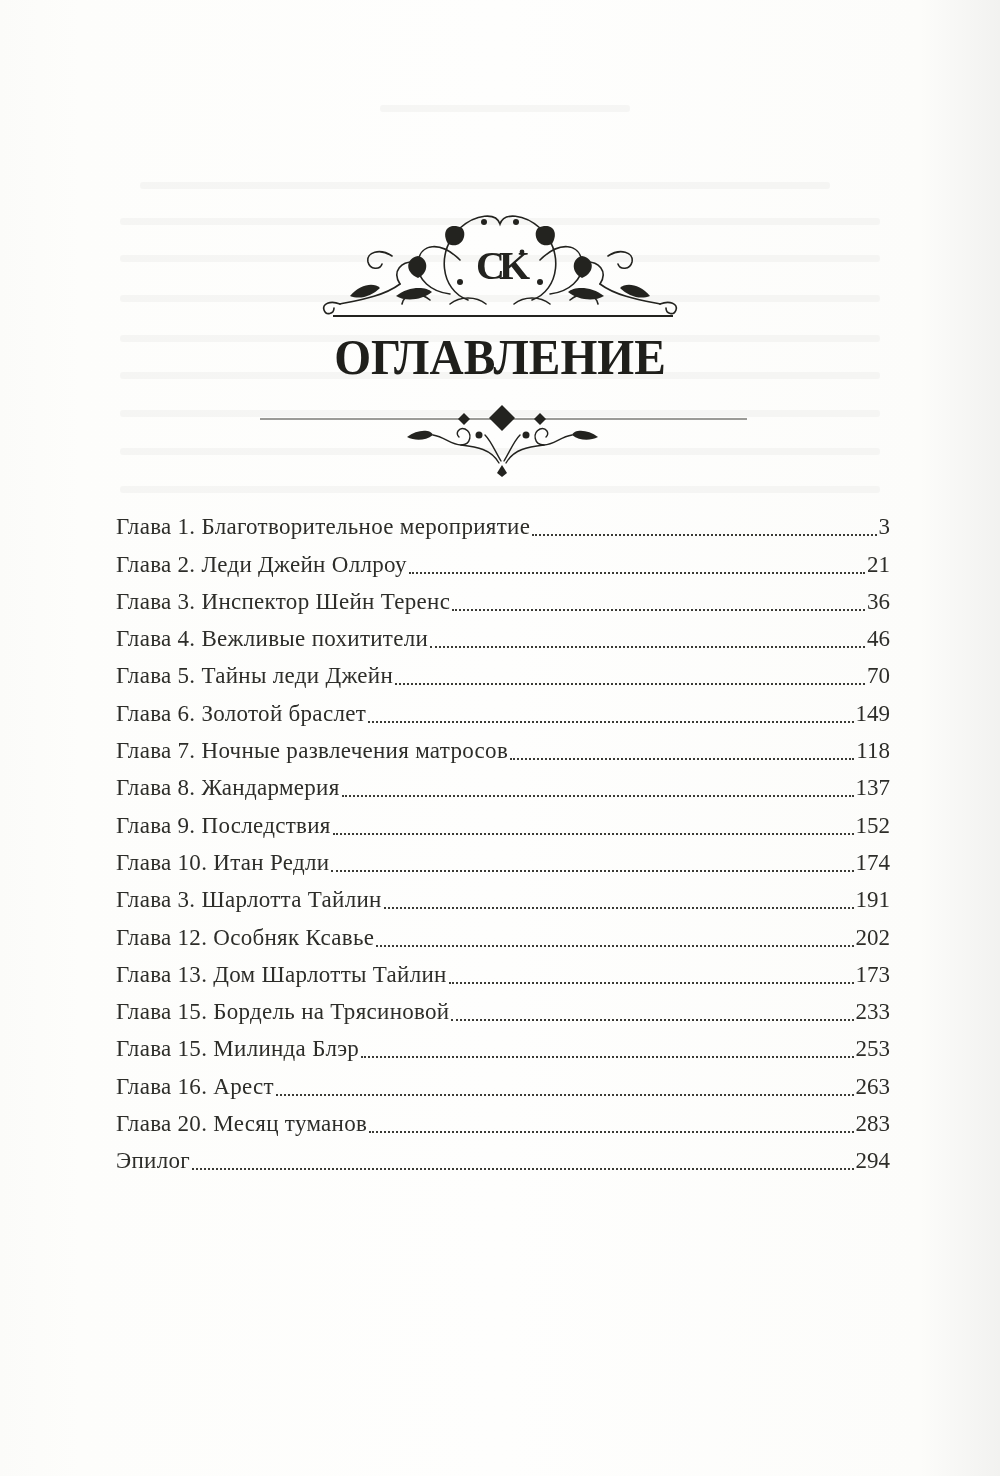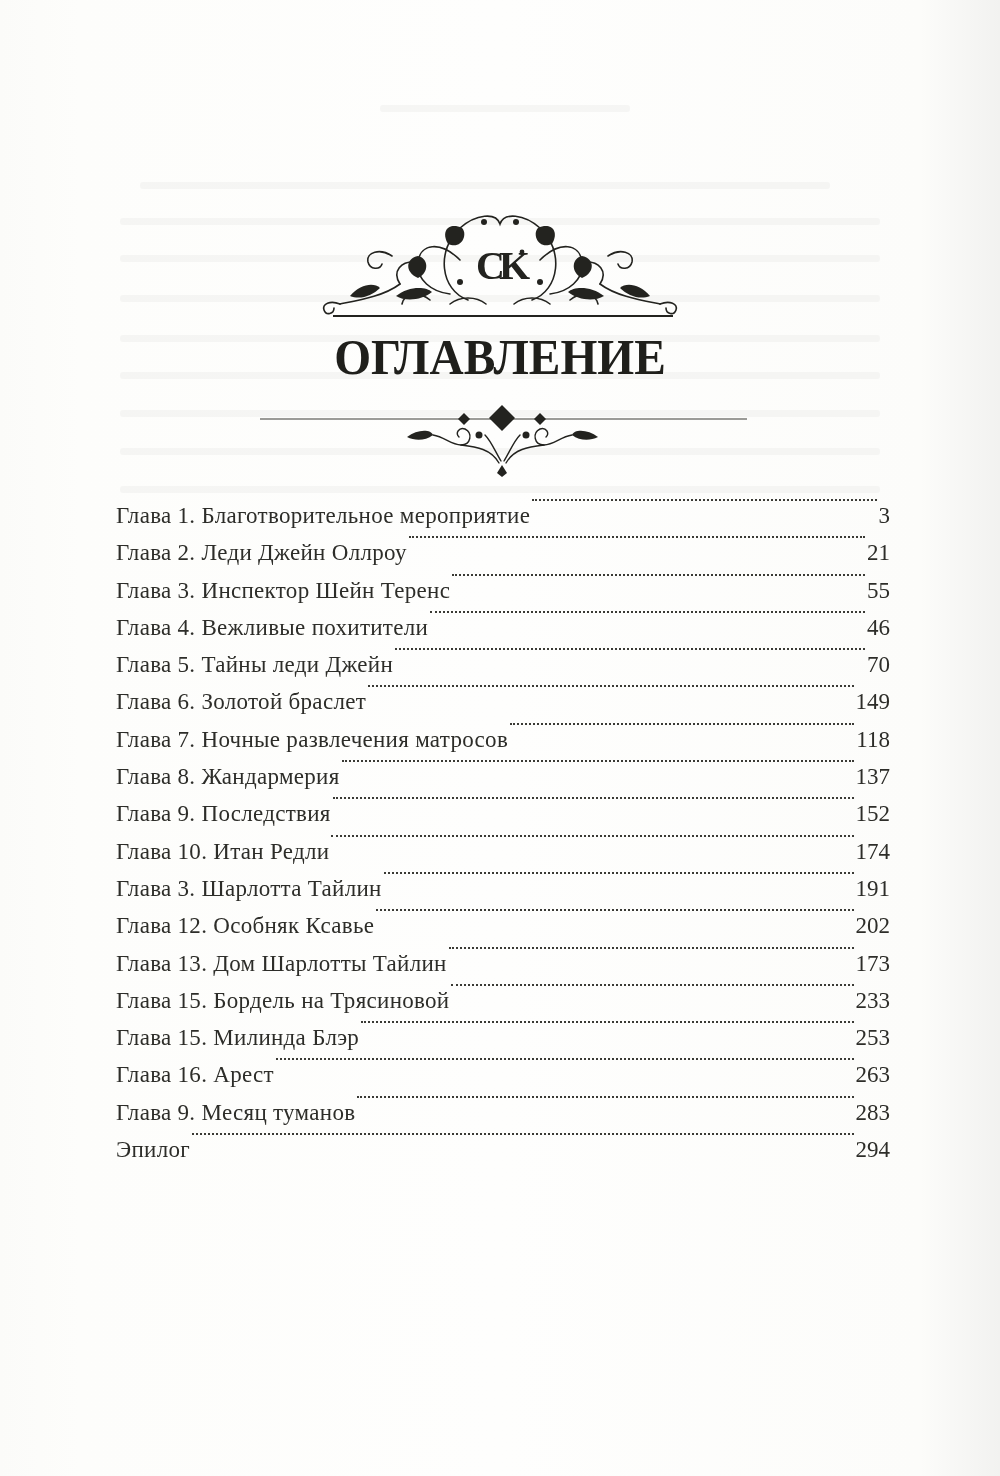"Глава 1. Благотворительное мероприятие" .toc-row { align-items: flex-start -> flex-end }
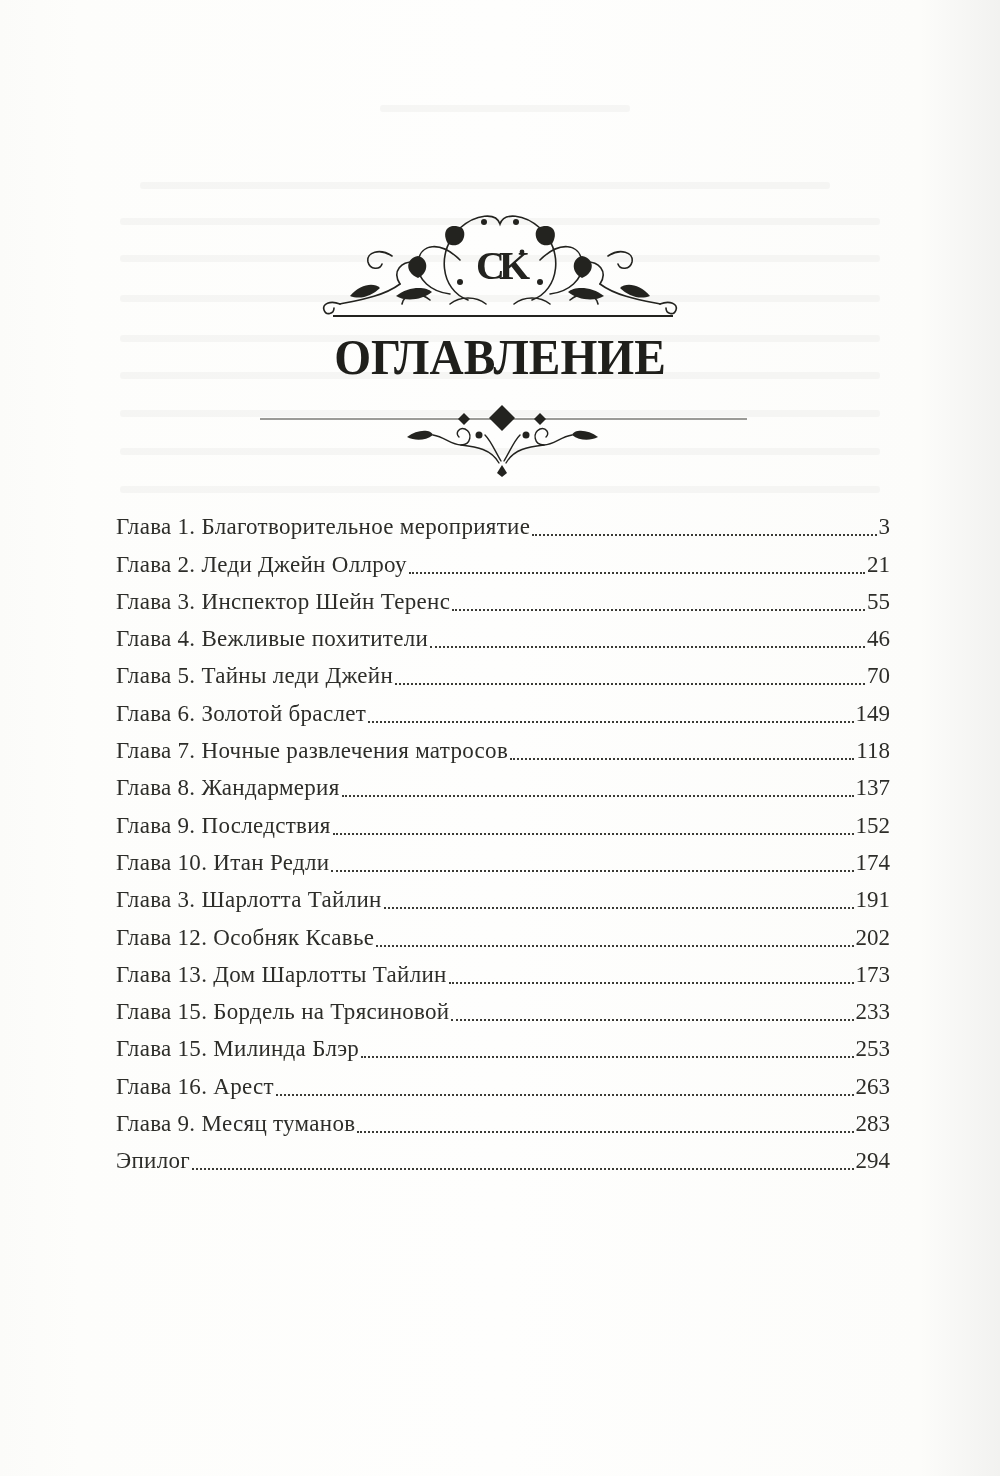"55" span.toc-page { text: 55 -> 36 }
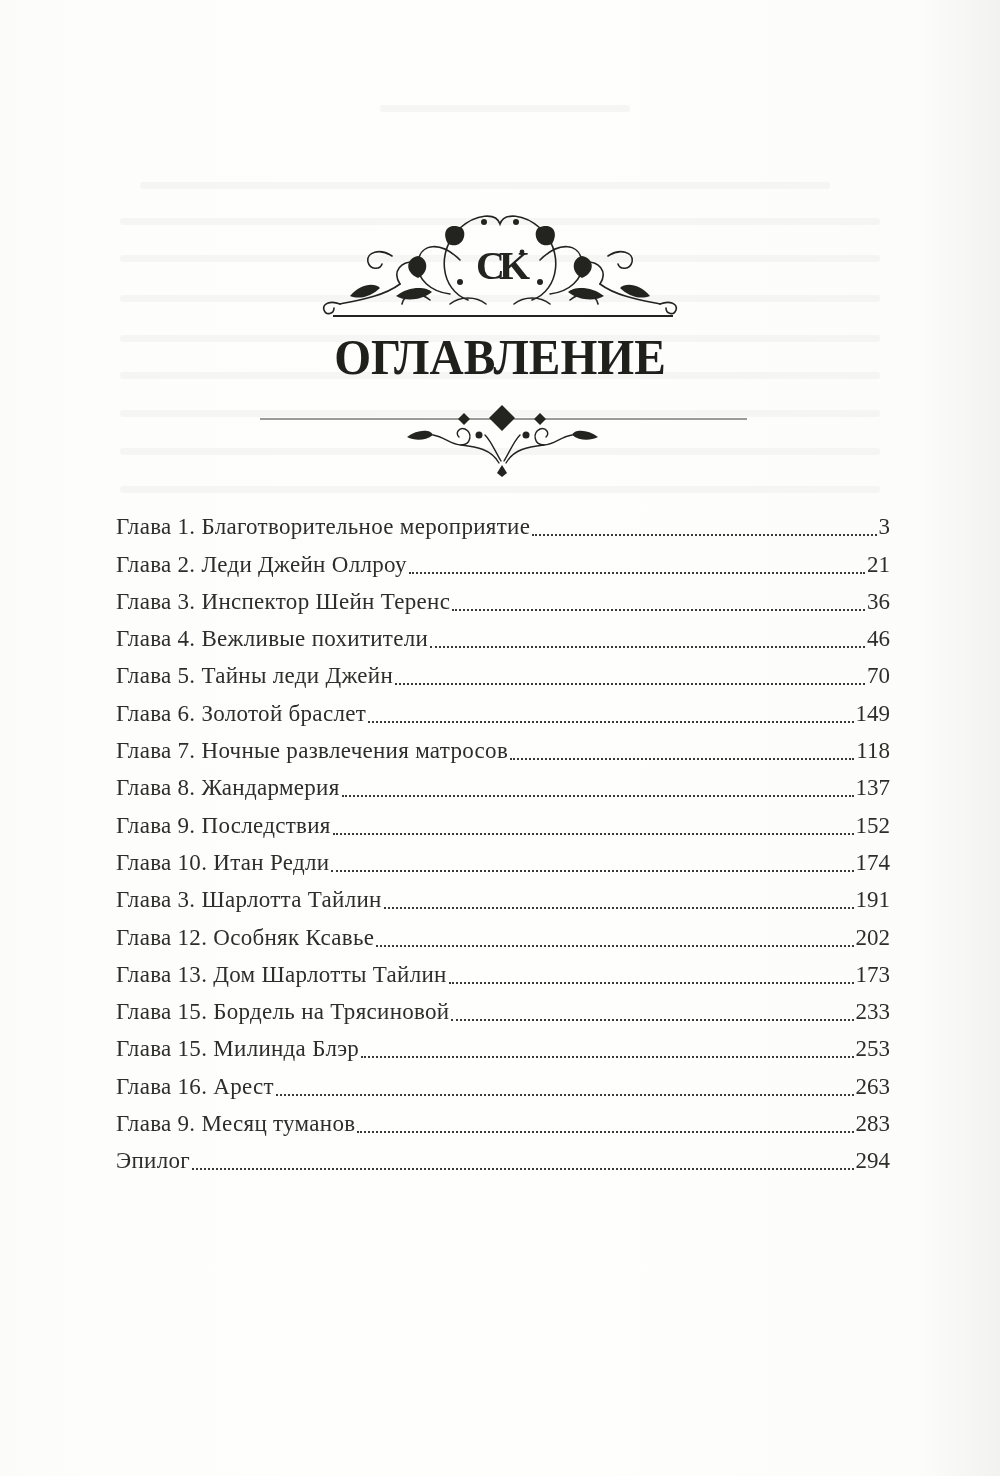"Глава 9. Месяц туманов" span.toc-title { text: 9 -> 20 }
